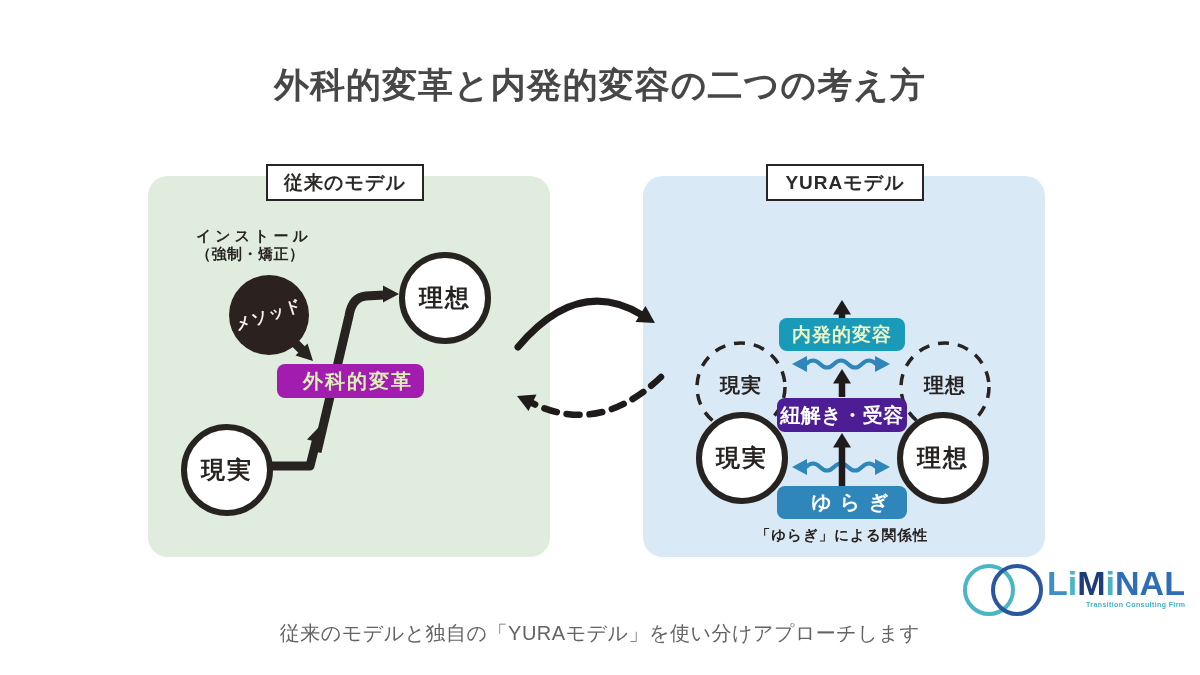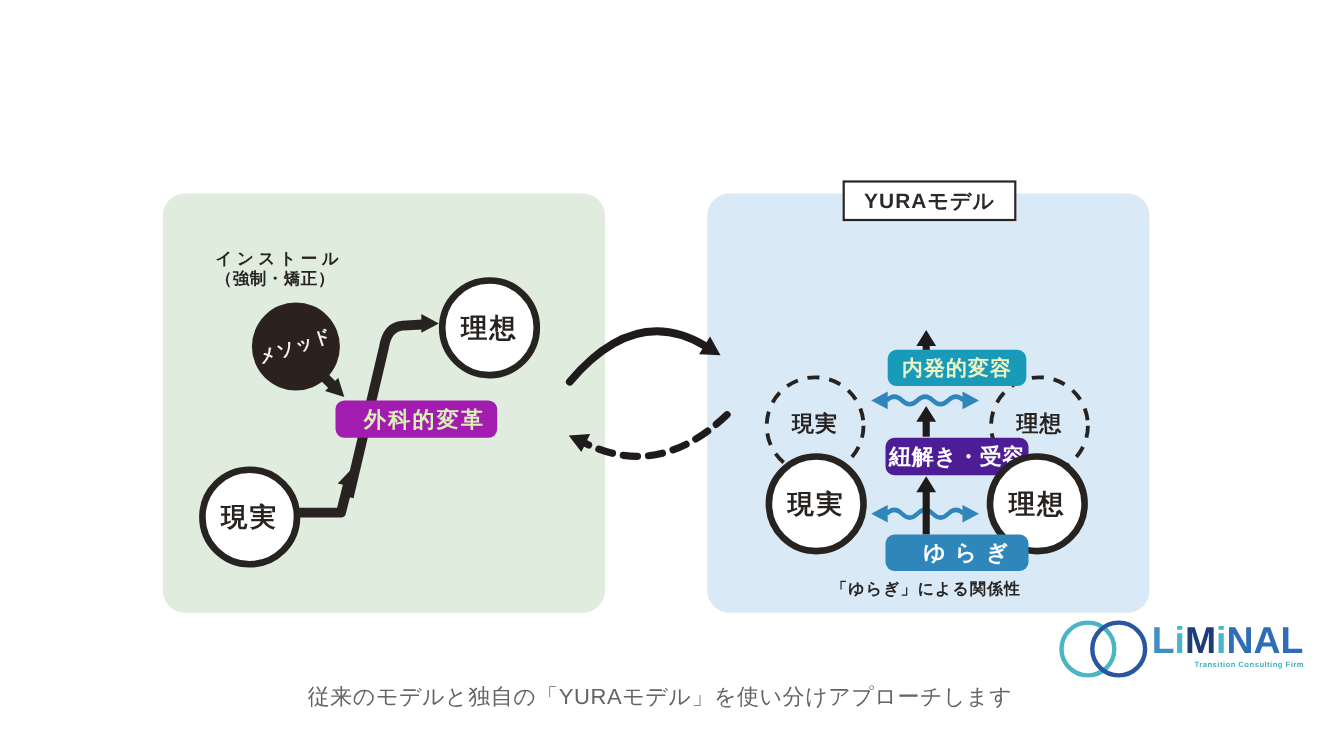"外科的変革と内発的変容の二つの考え方" div.abs { html: none -> <div>外科的変革と内発的変容の二つの考え方</div> }
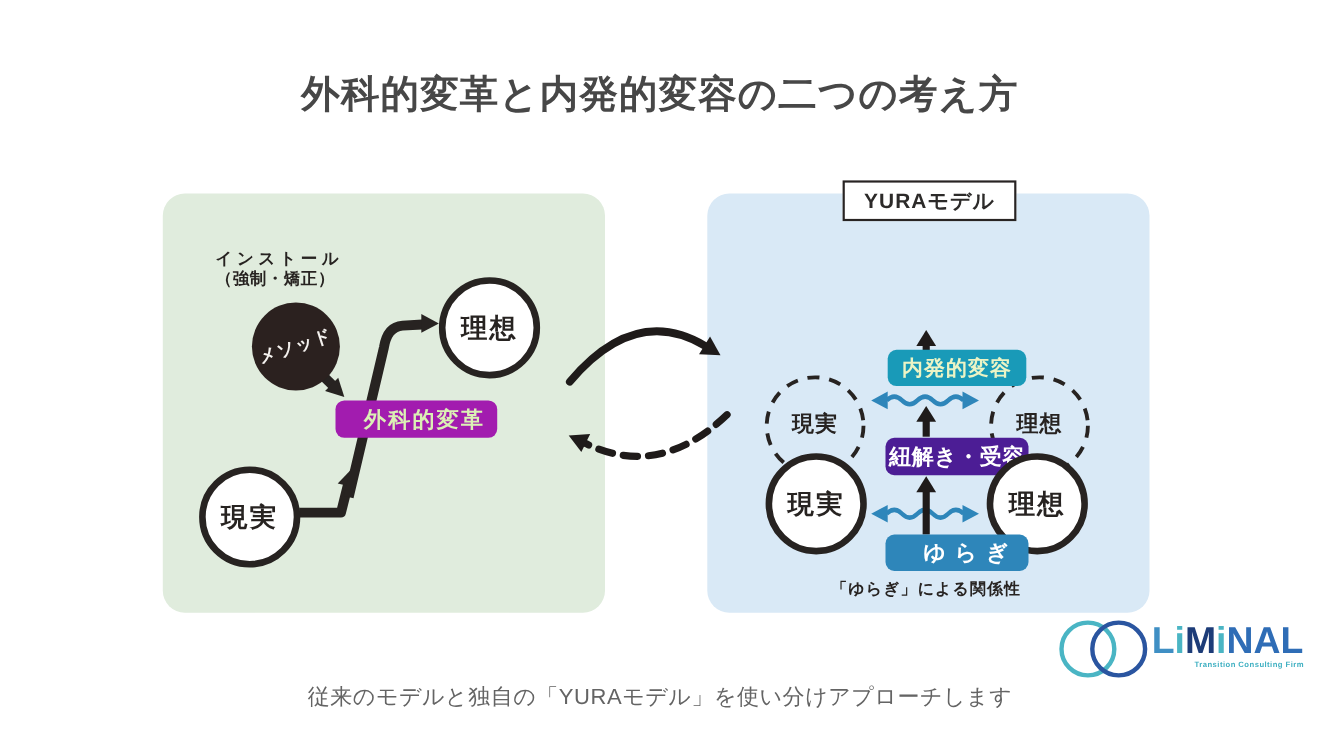"従来のモデル" div.abs { html: none -> <div> <span>従来のモデル</span> </div> }
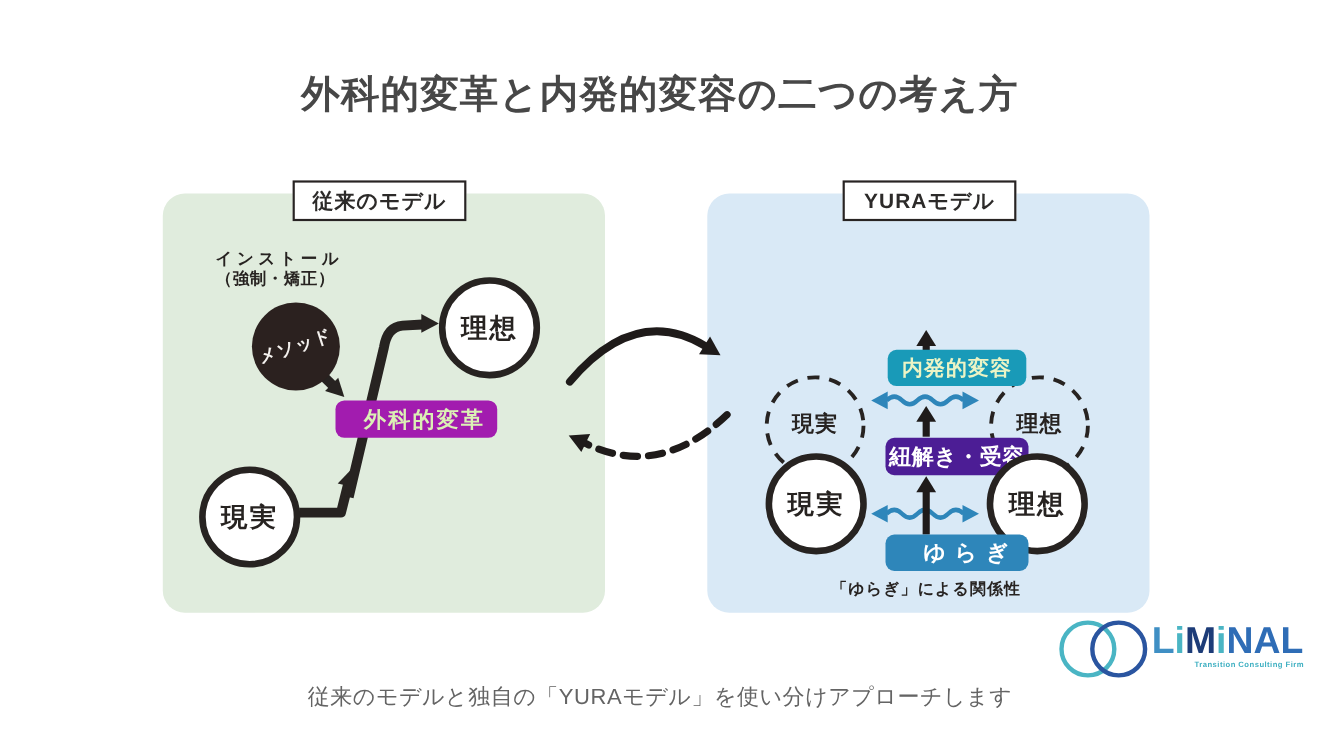"内発的変容" .tag { margin-left: 28px -> none }
